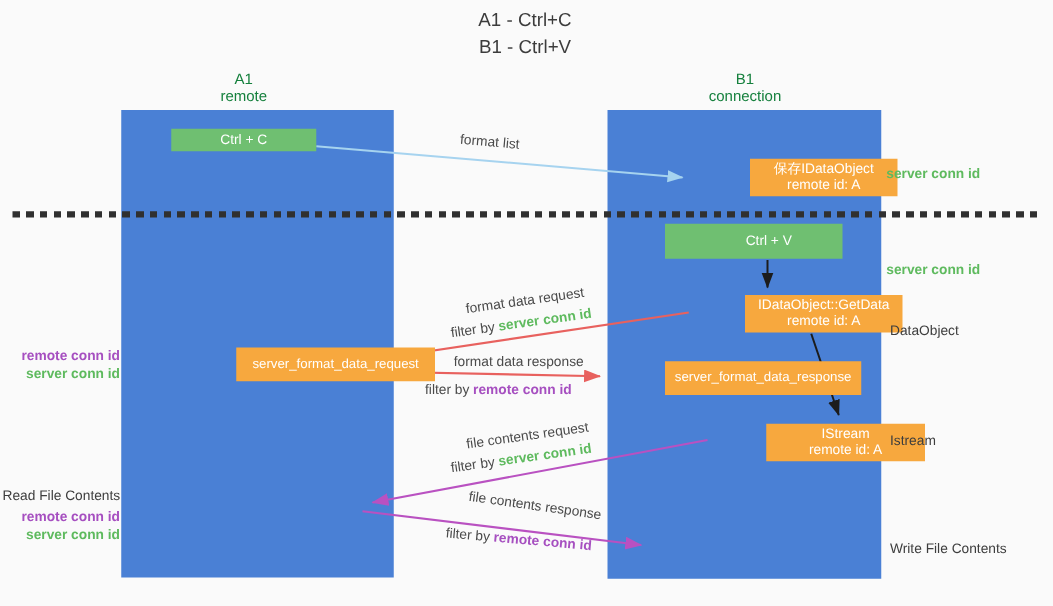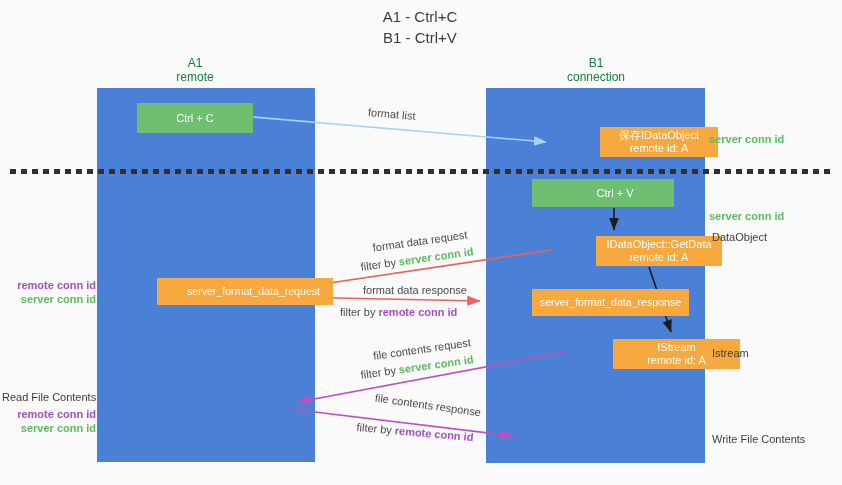"Ctrl + C" div.node { height: 30px -> 18px }
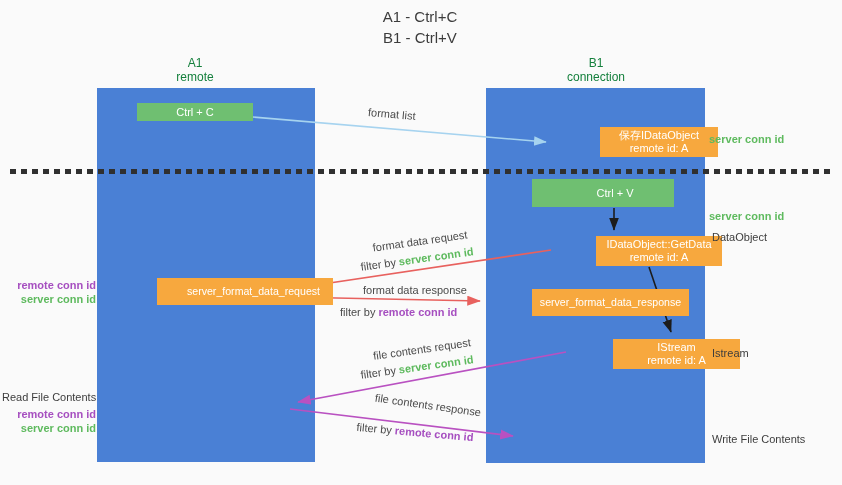"DataObject" div.lbl { top: 231px -> 259px }
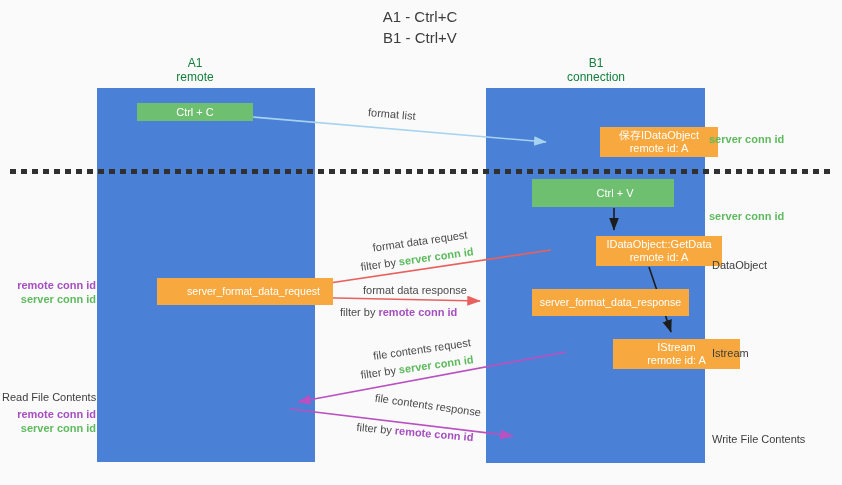"server_format_data_request" div.node { left: 112px -> 144px; padding-left: 17px -> none }
